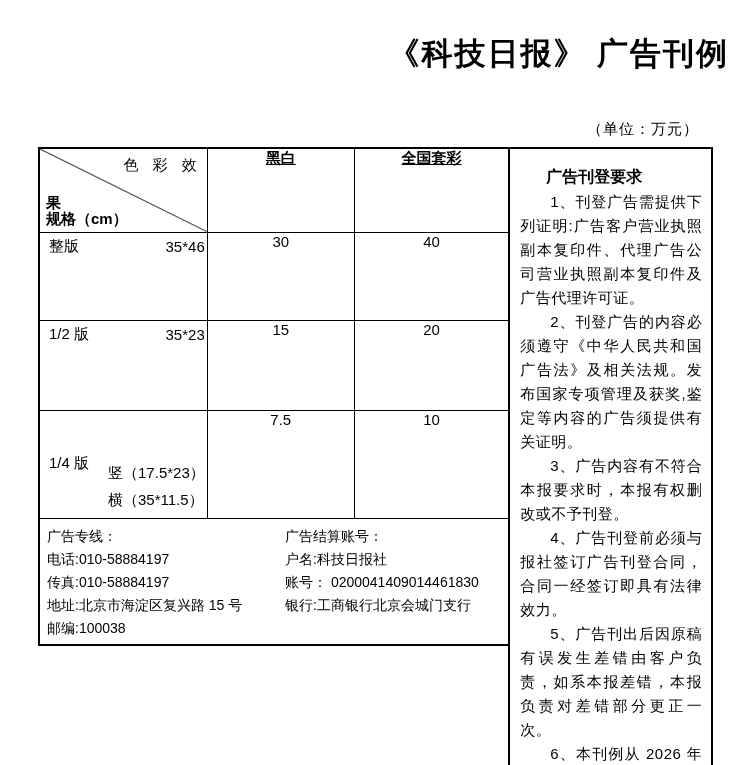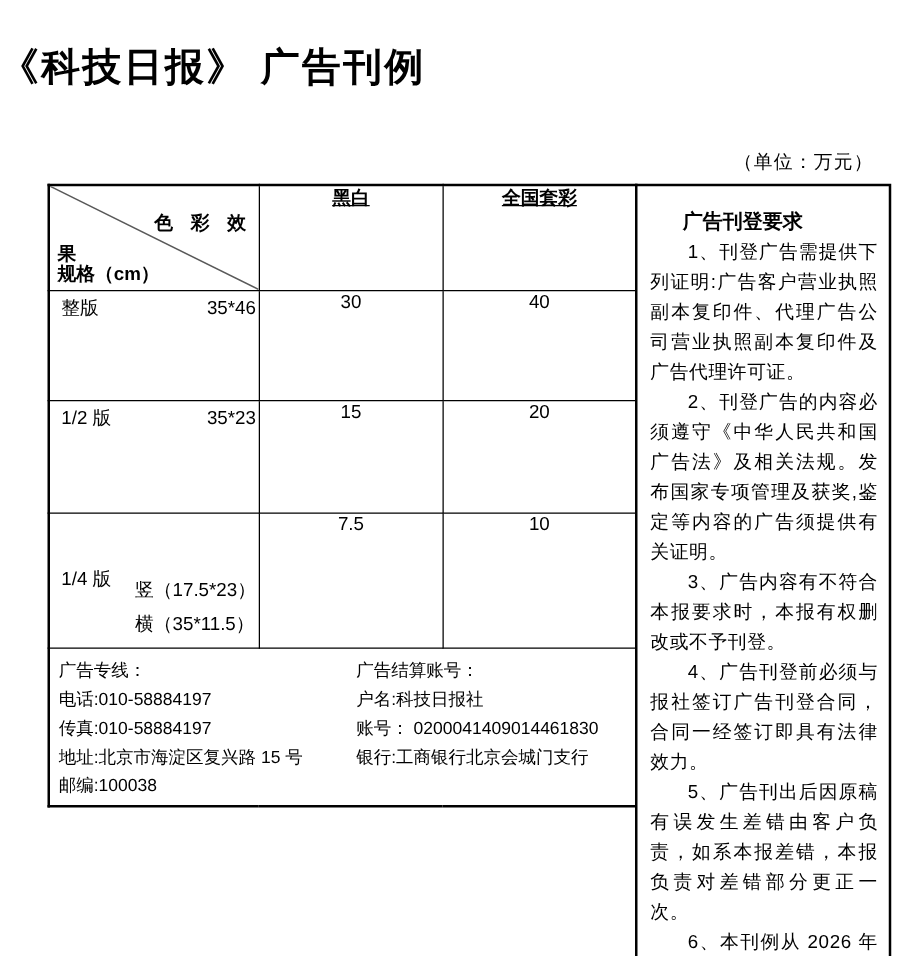"《科技日报》 广告刊例" .title { text-align: left -> right }
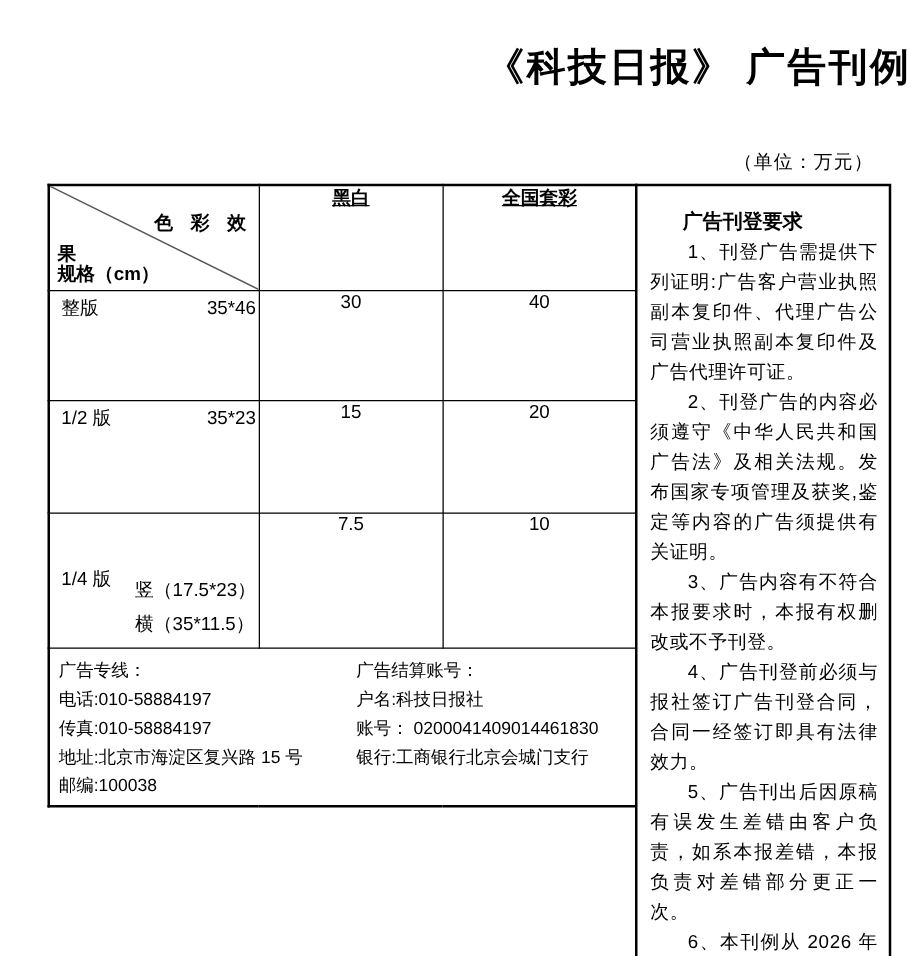"色 彩 效" .diag .t1 { font-weight: 700 -> 400; top: 20px -> 7px }
